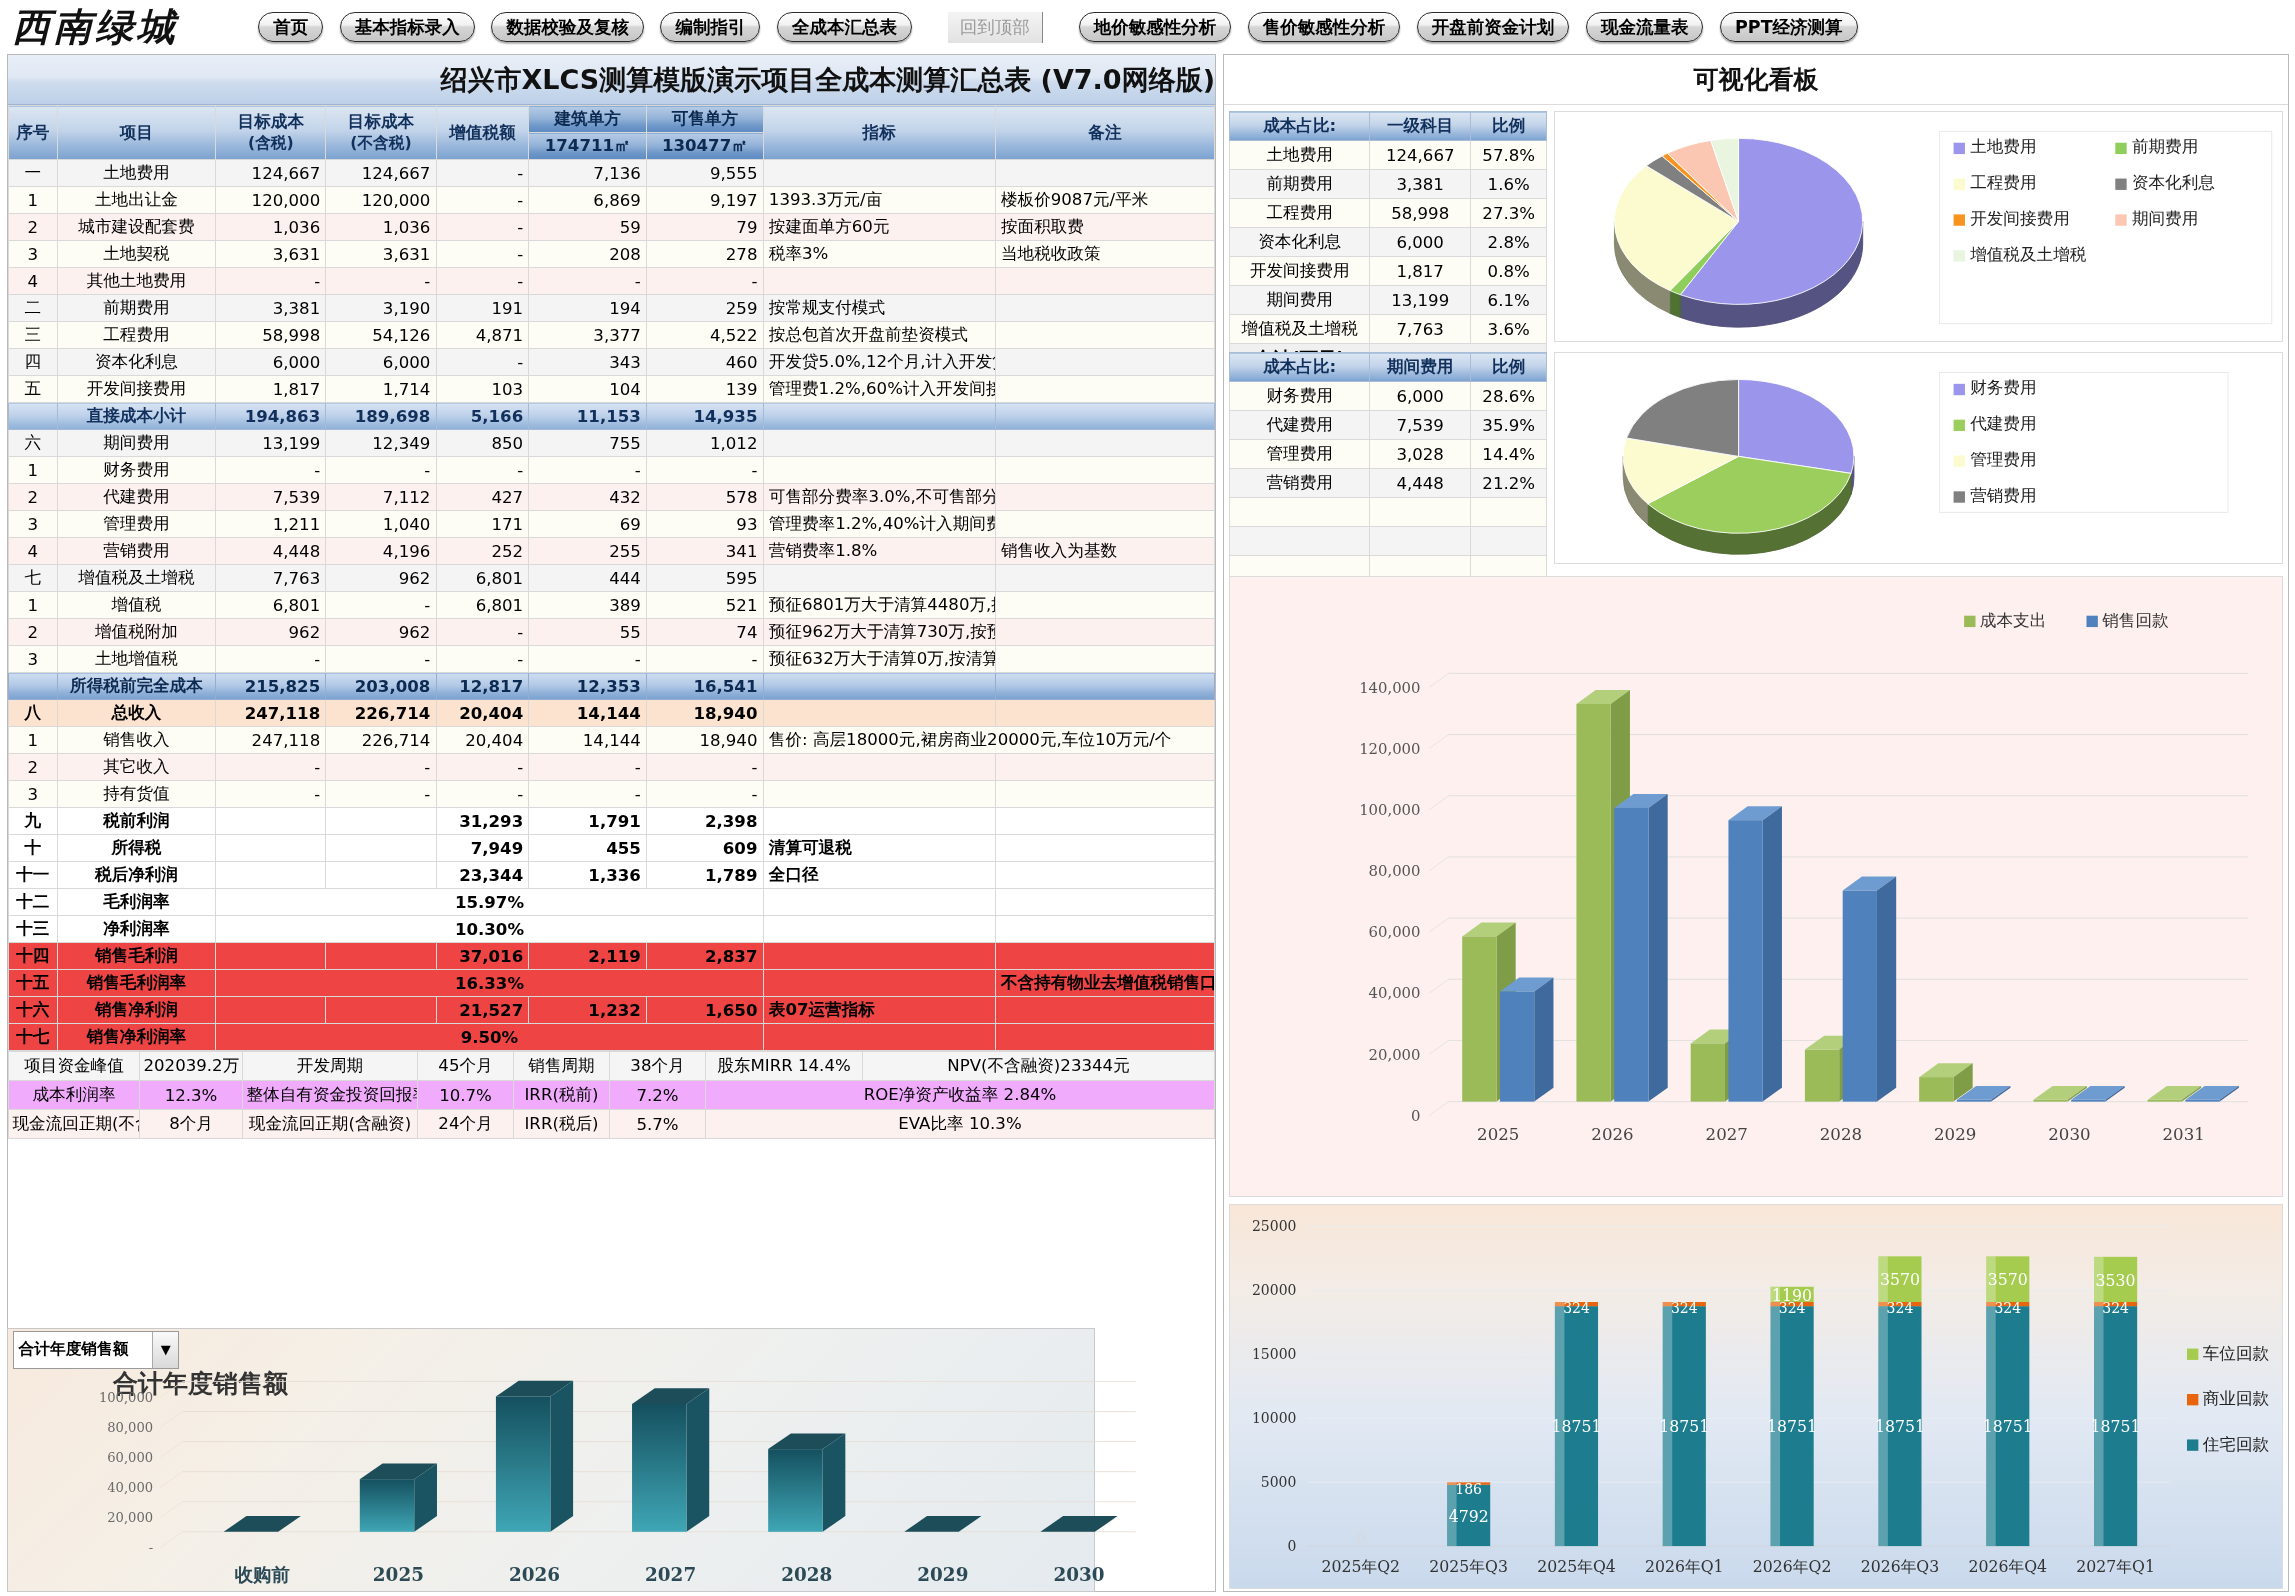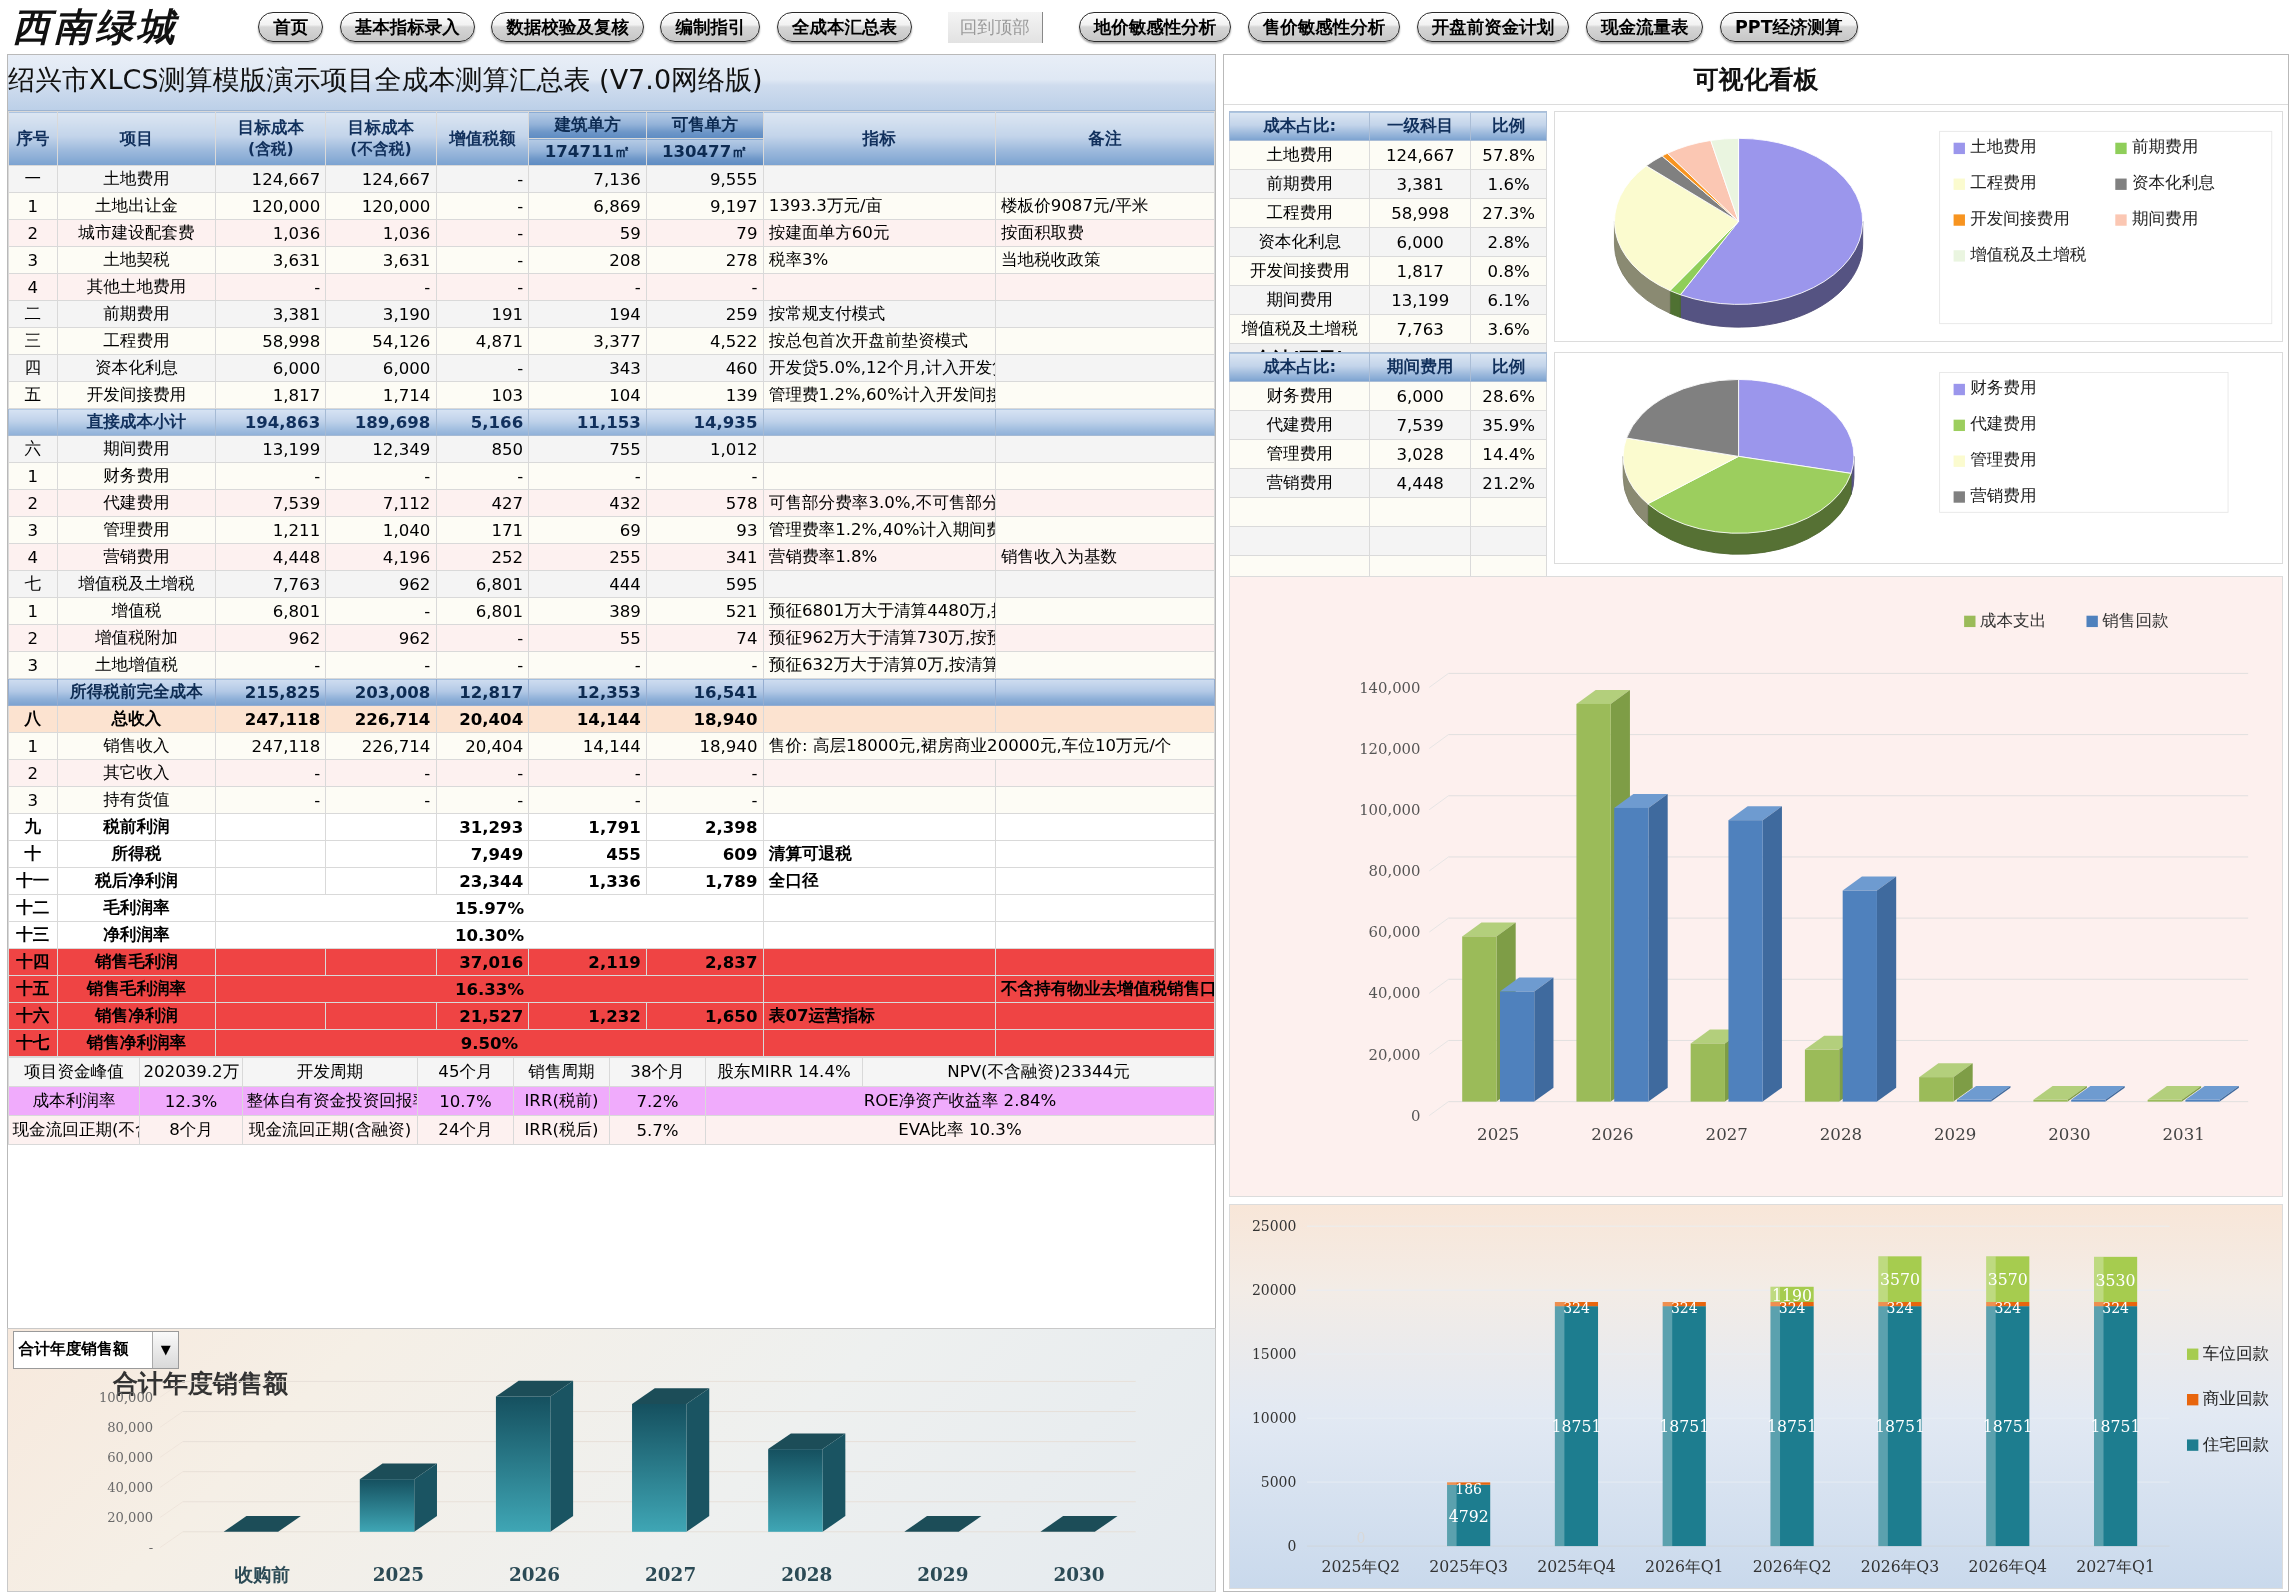"绍兴市XLCS测算模版演示项目全成本测算汇总表 (V7.0网络版)" .title-main { font-weight: normal -> bold; height: 56px -> 50px; text-align: left -> right }
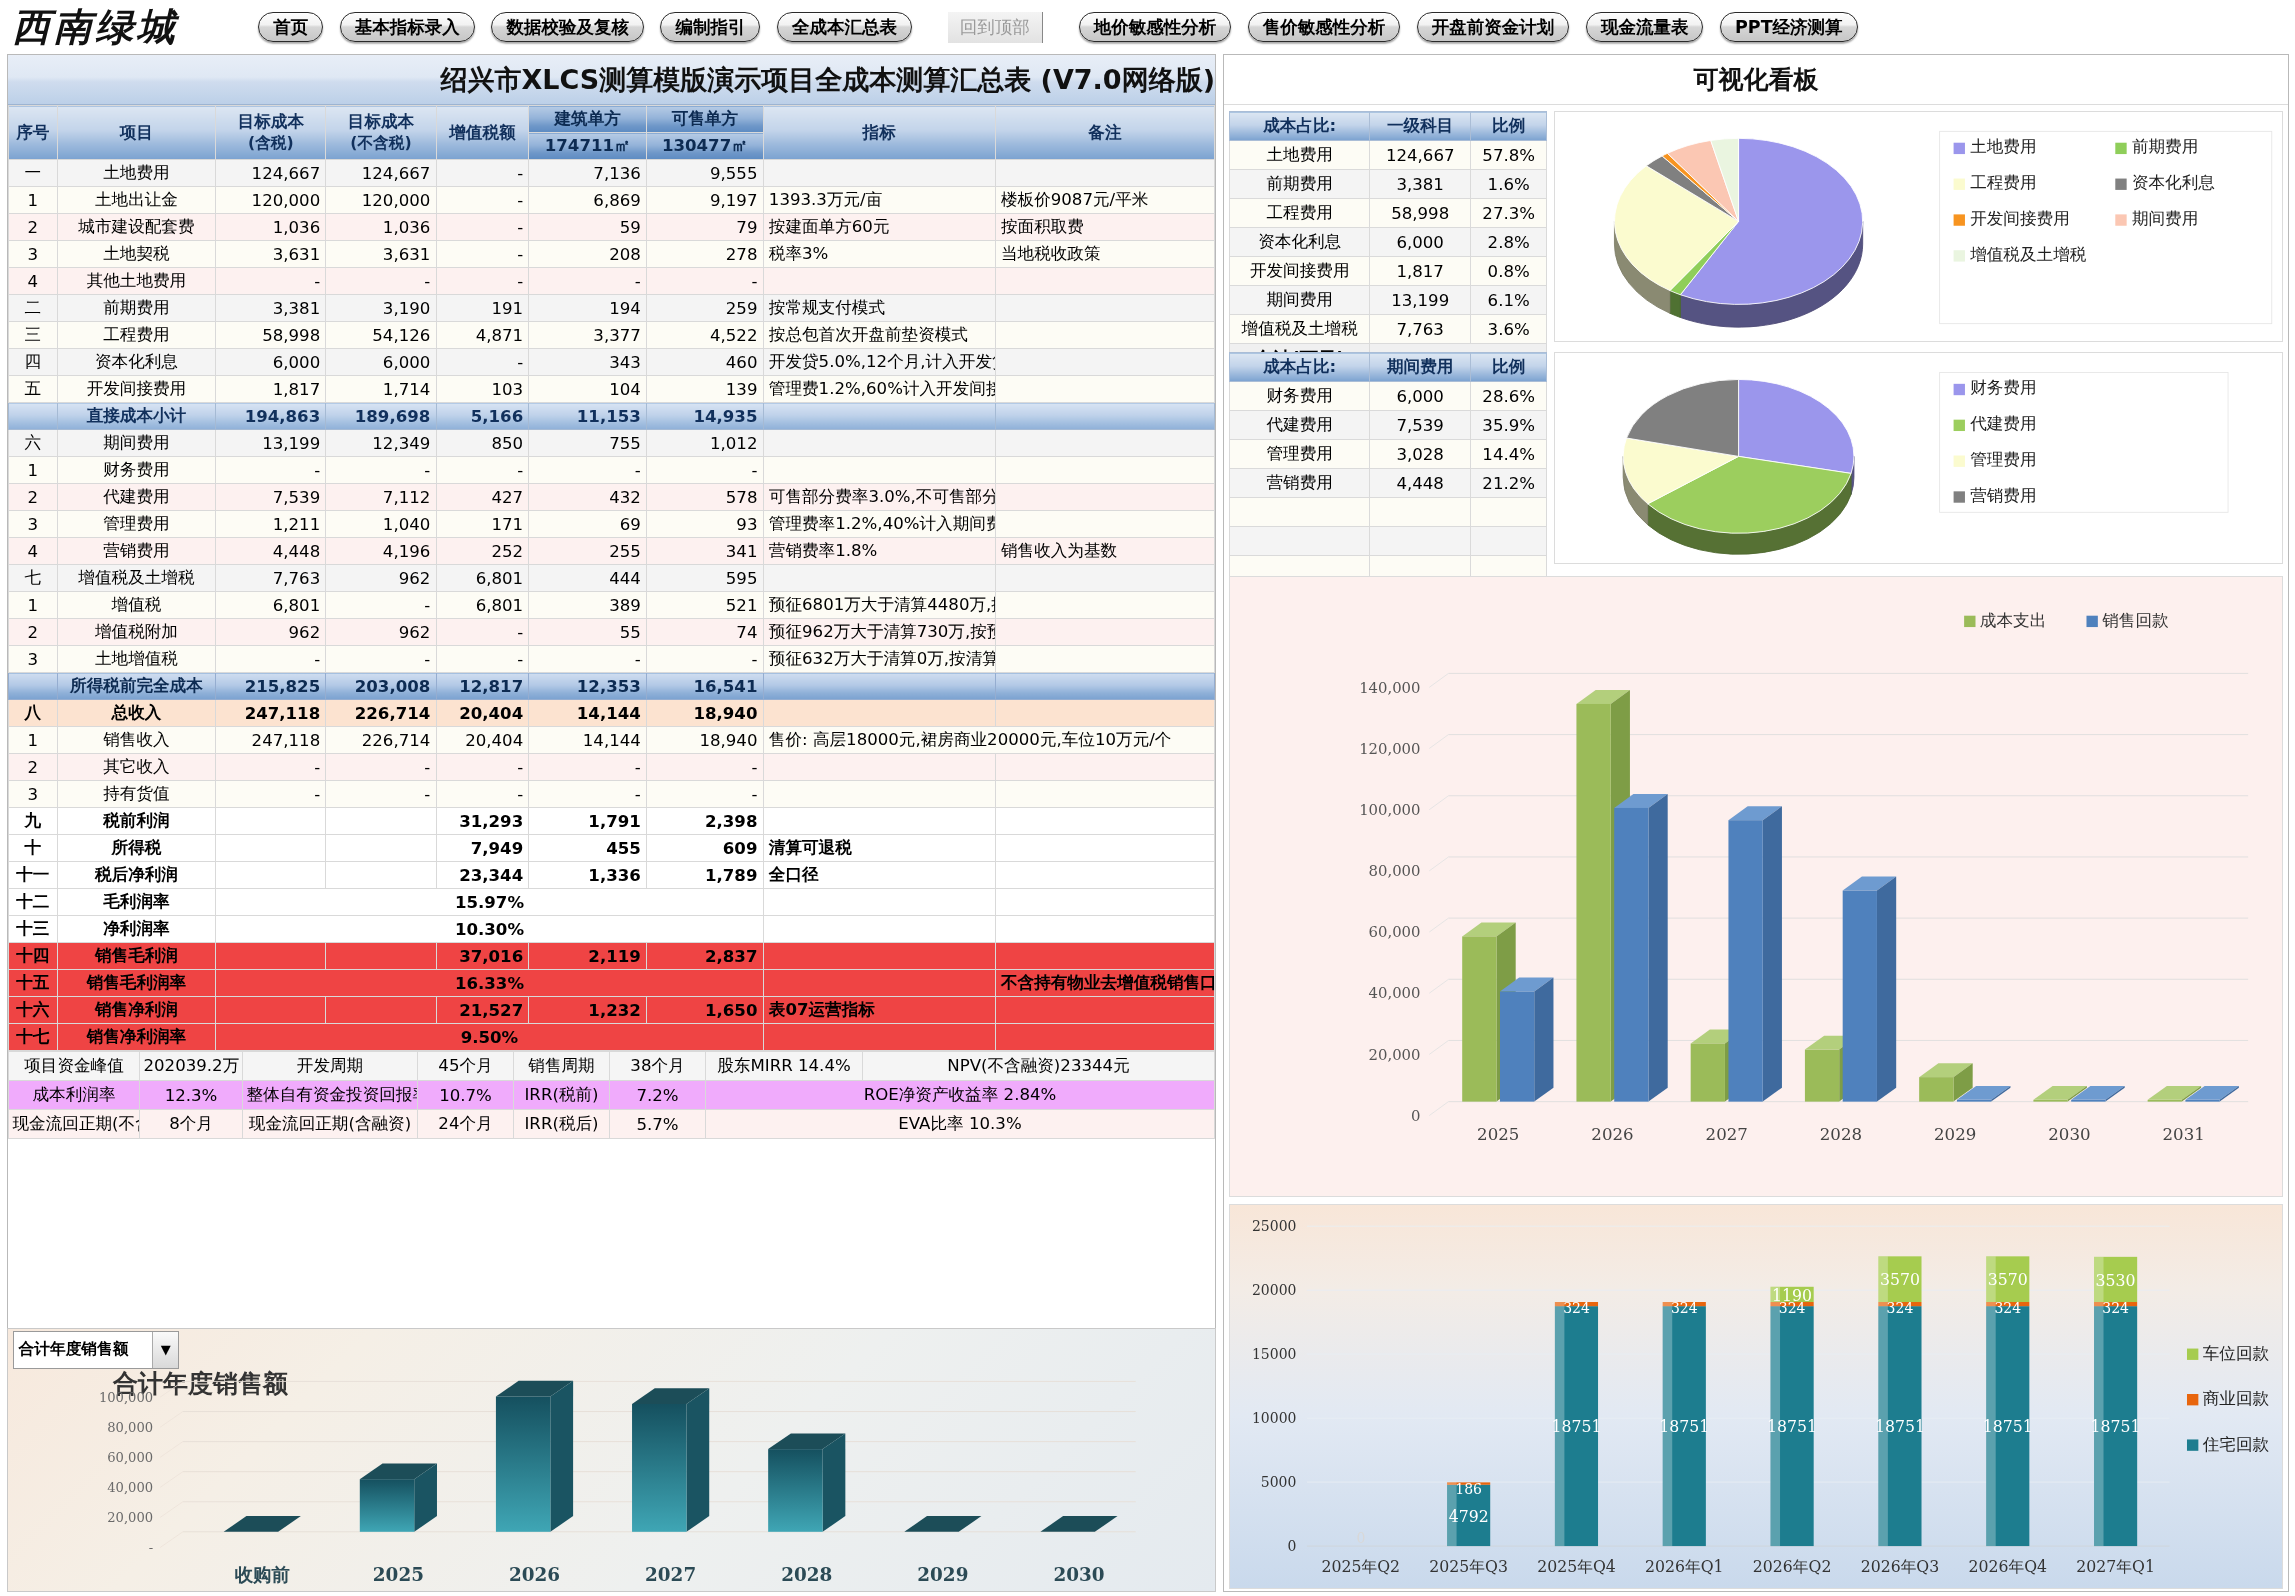"合计年度销售额" .chart-bl { width: 1209px -> 1088px }
